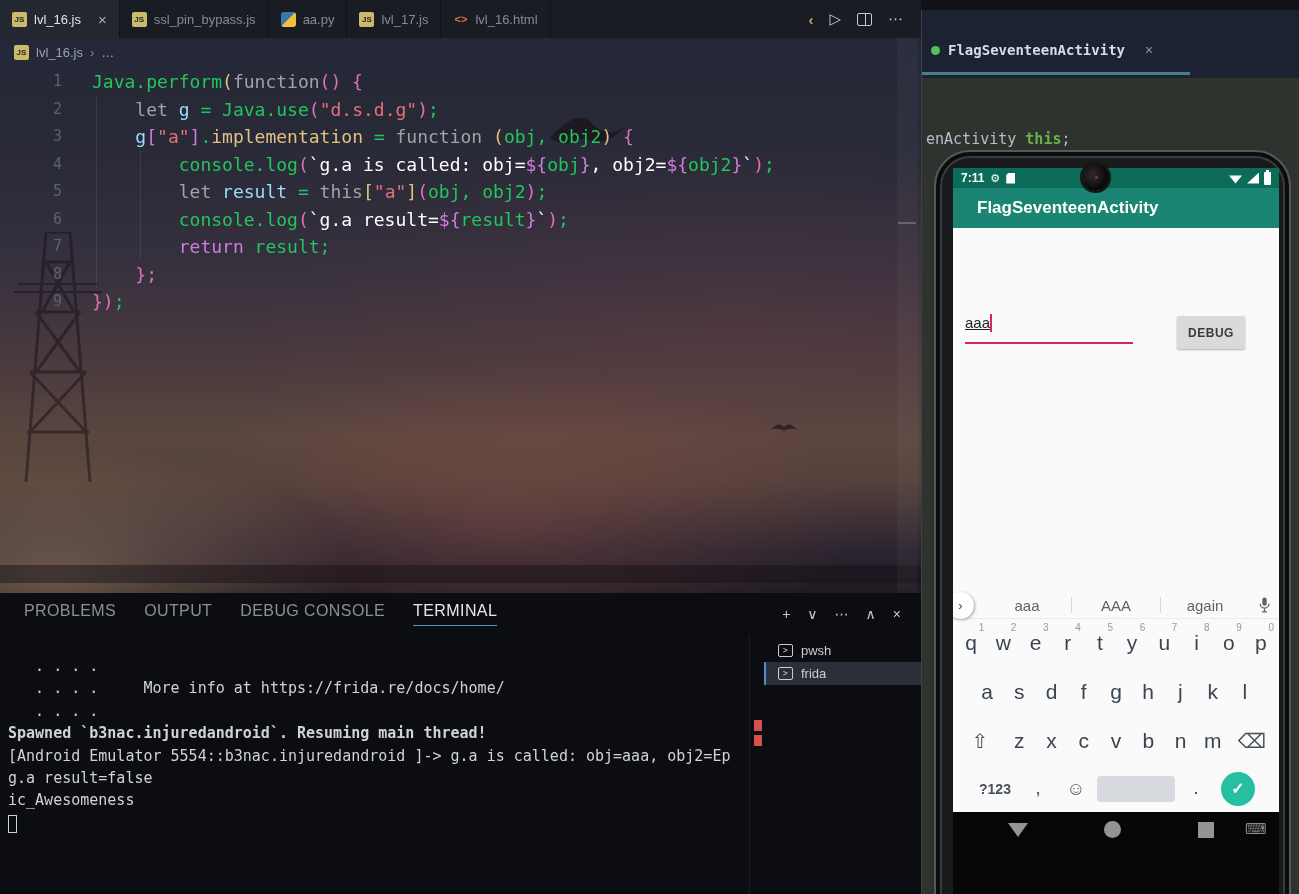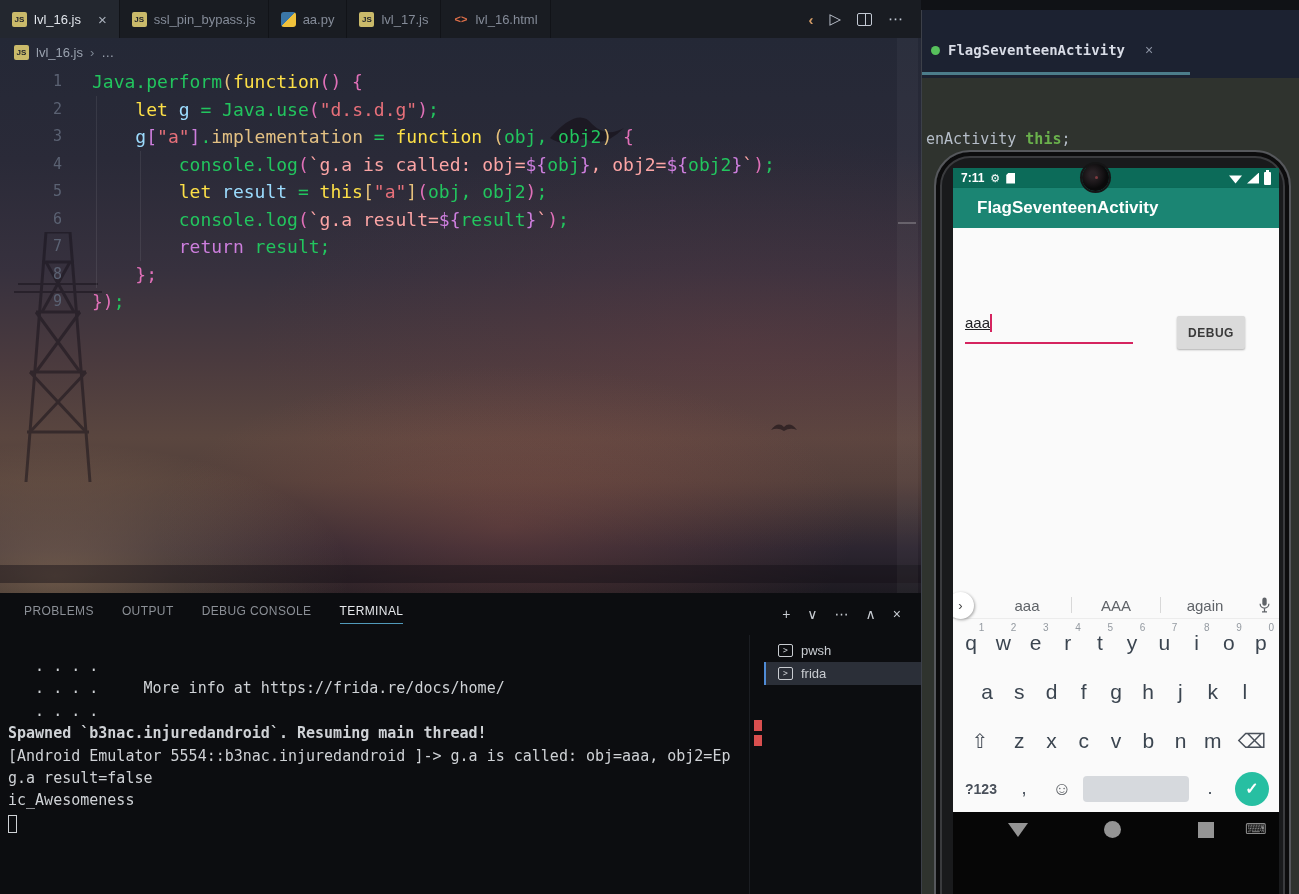"function" .tk-blue { color: #fde047 -> #a3a3a3 }
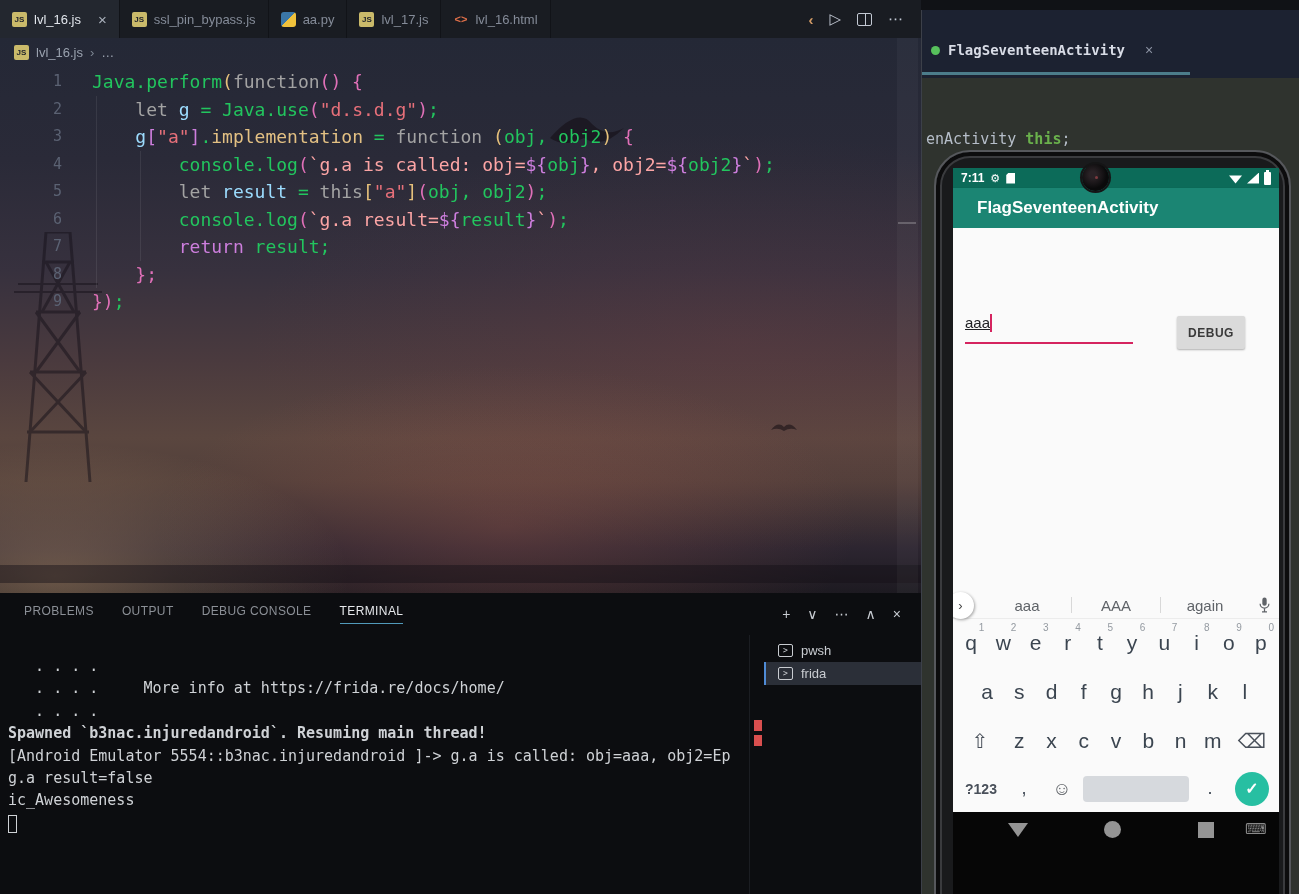"`g.a is called: obj=" .tk-grn { color: #fca5a5 -> #ffffff }
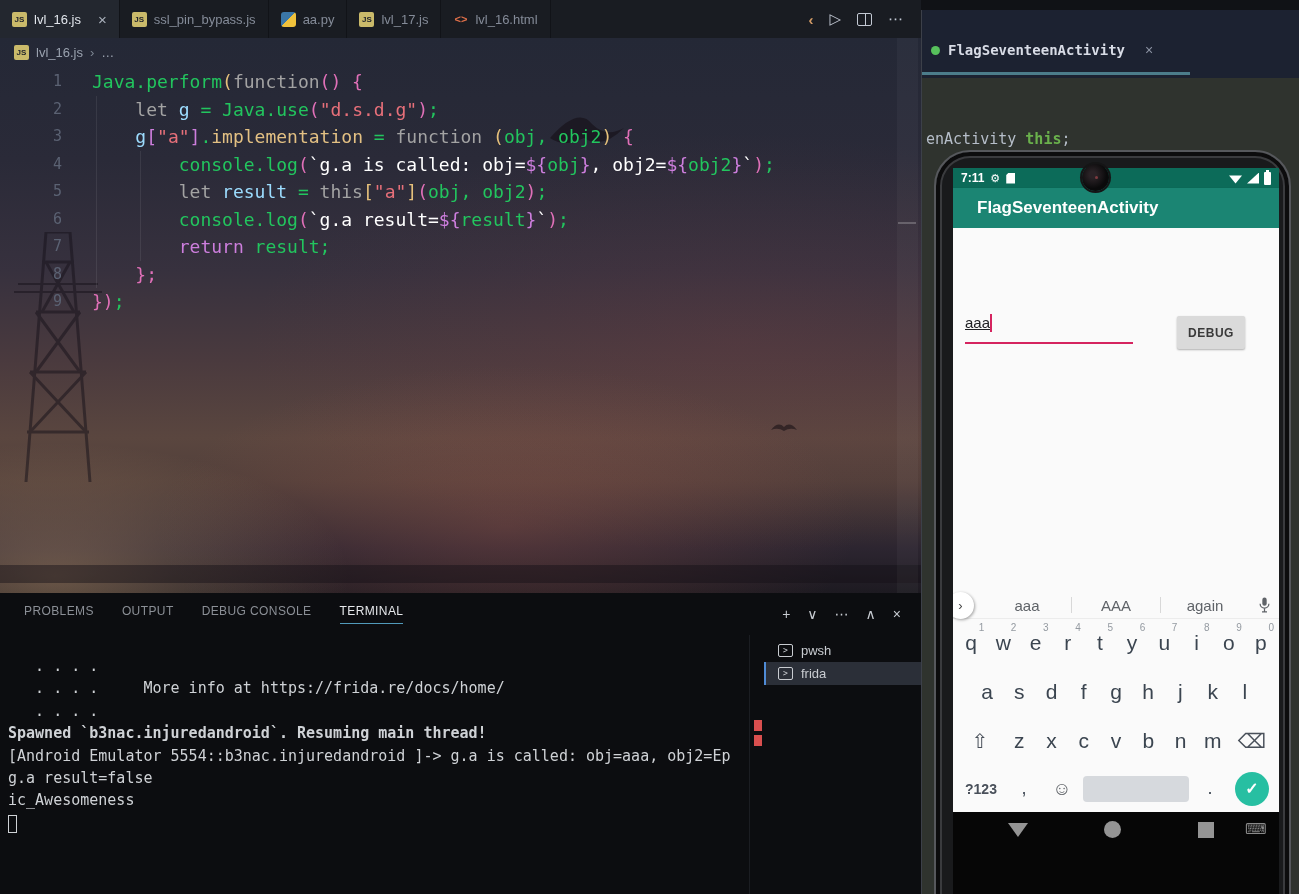"PROBLEMS" .ptab { font-size: 12px -> 16px }
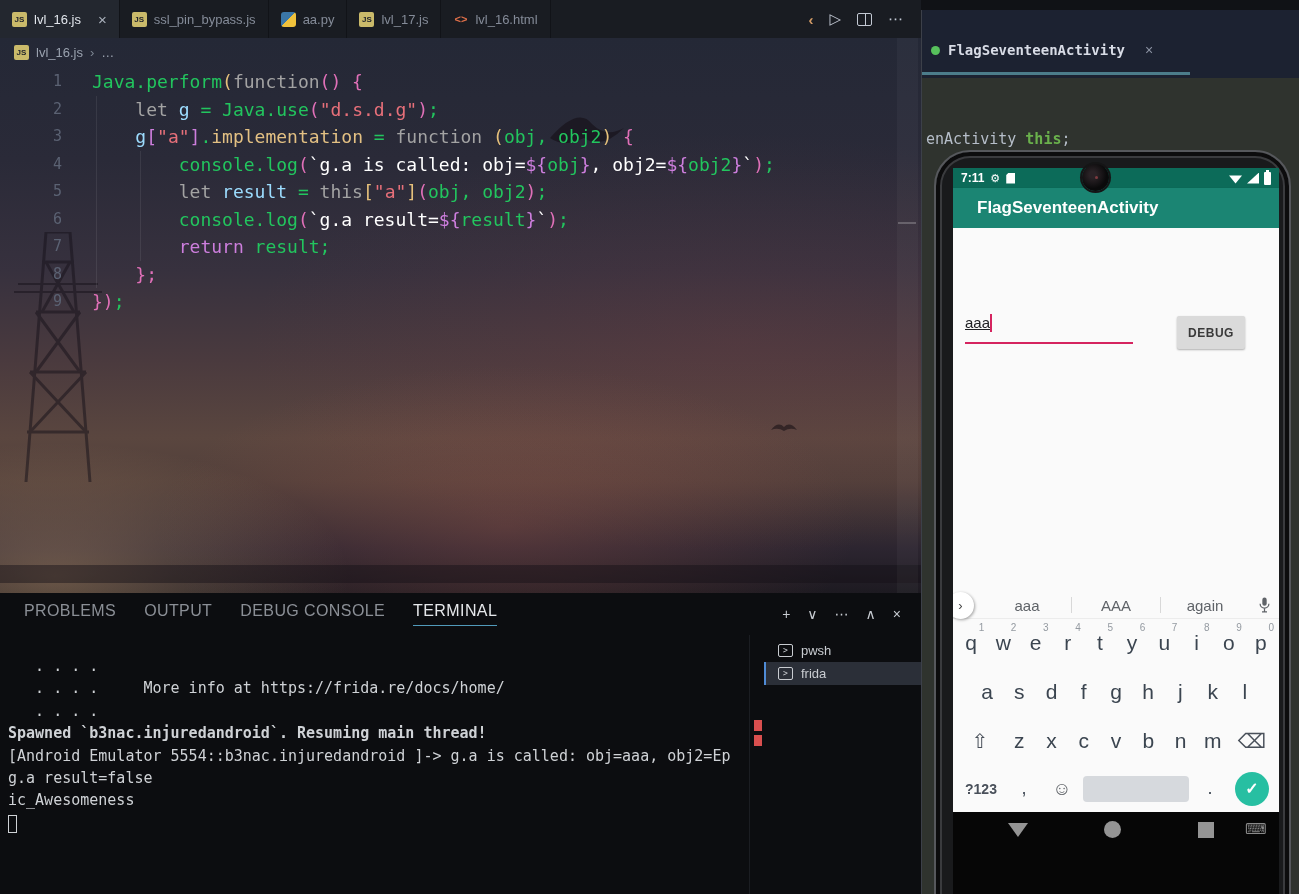"?123" #krow4 { padding: 0 6px -> 0 20px }
